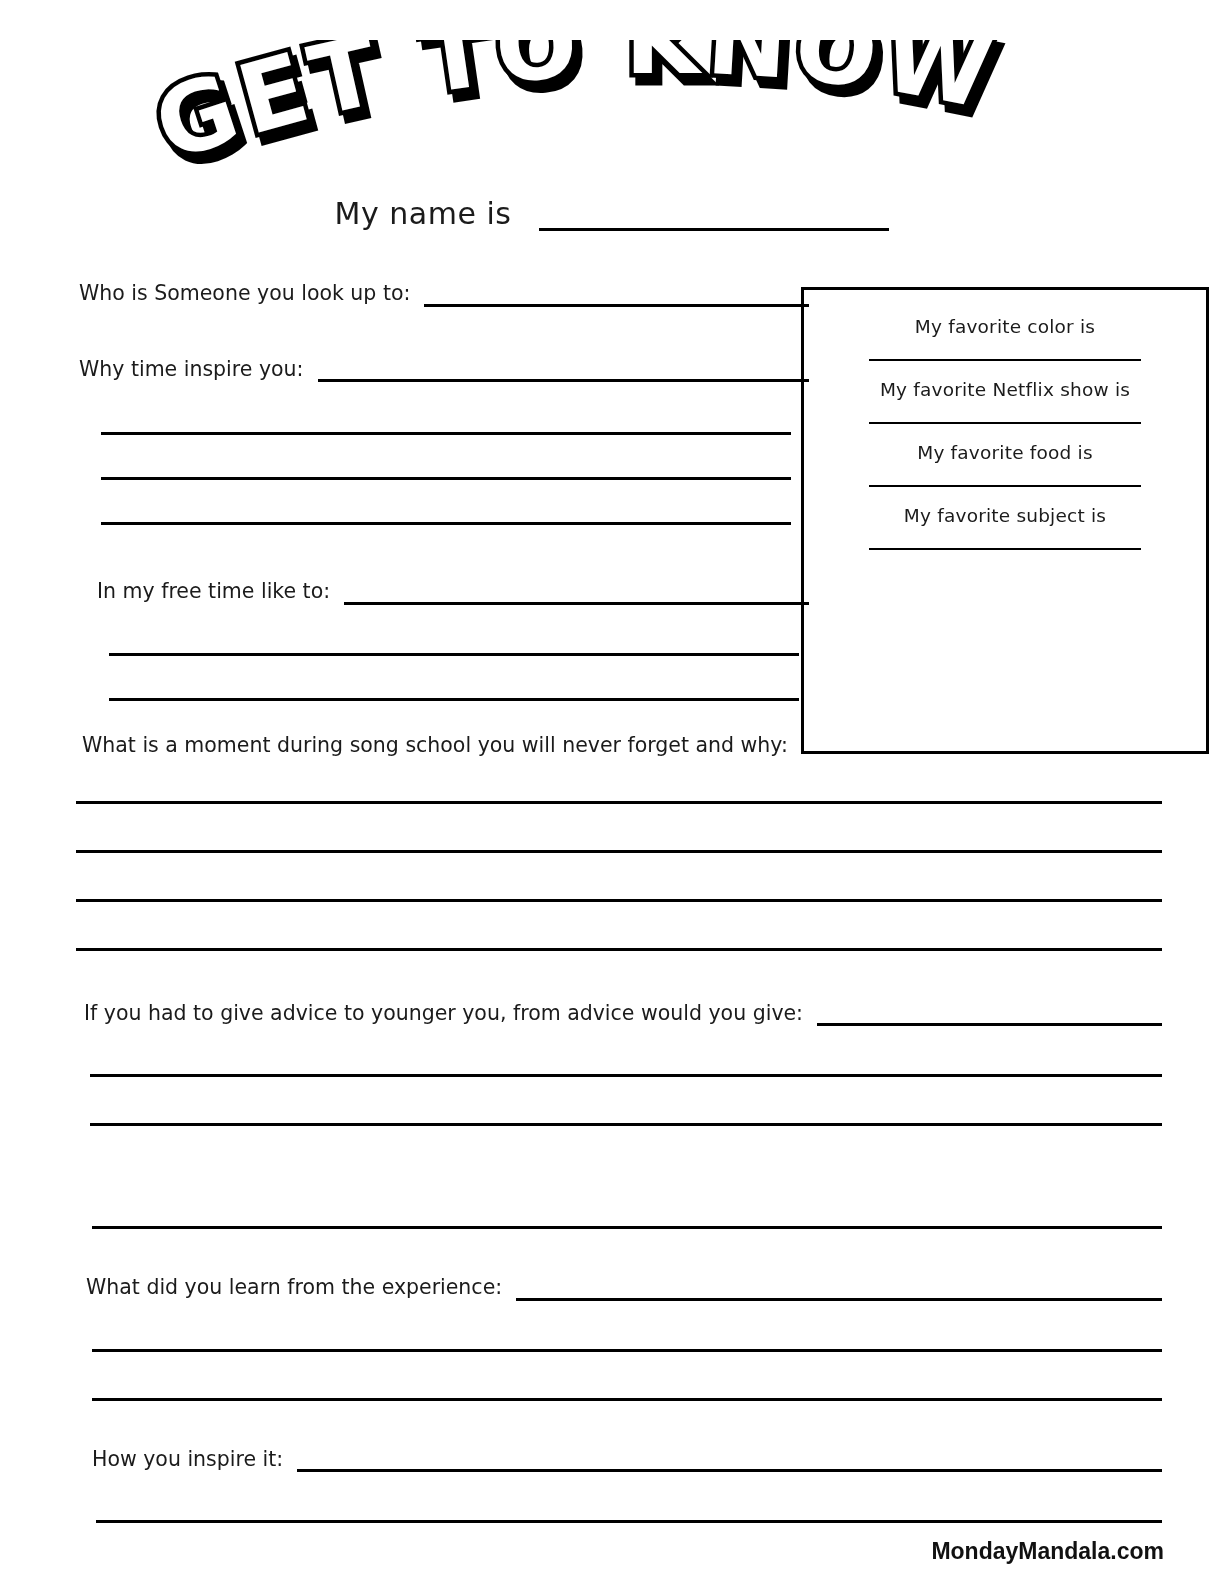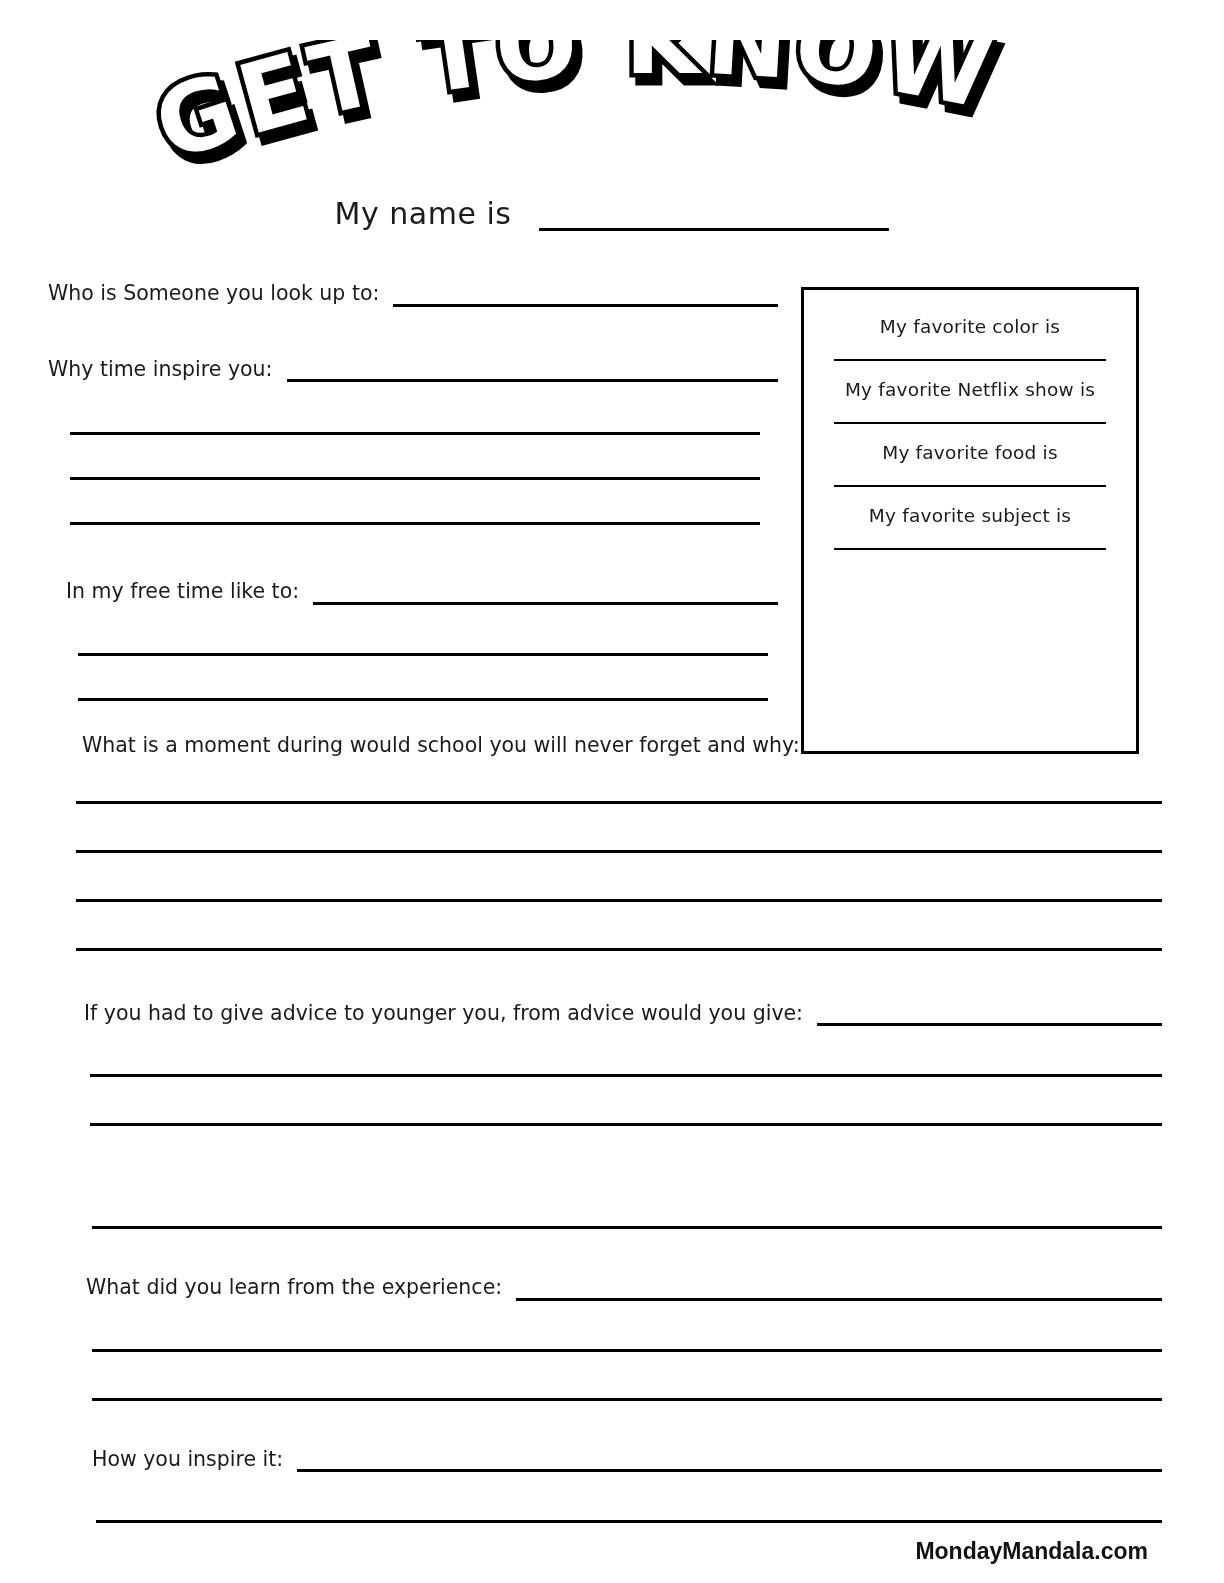"Who is Someone you look" .left-col { left: 48px -> 79px }
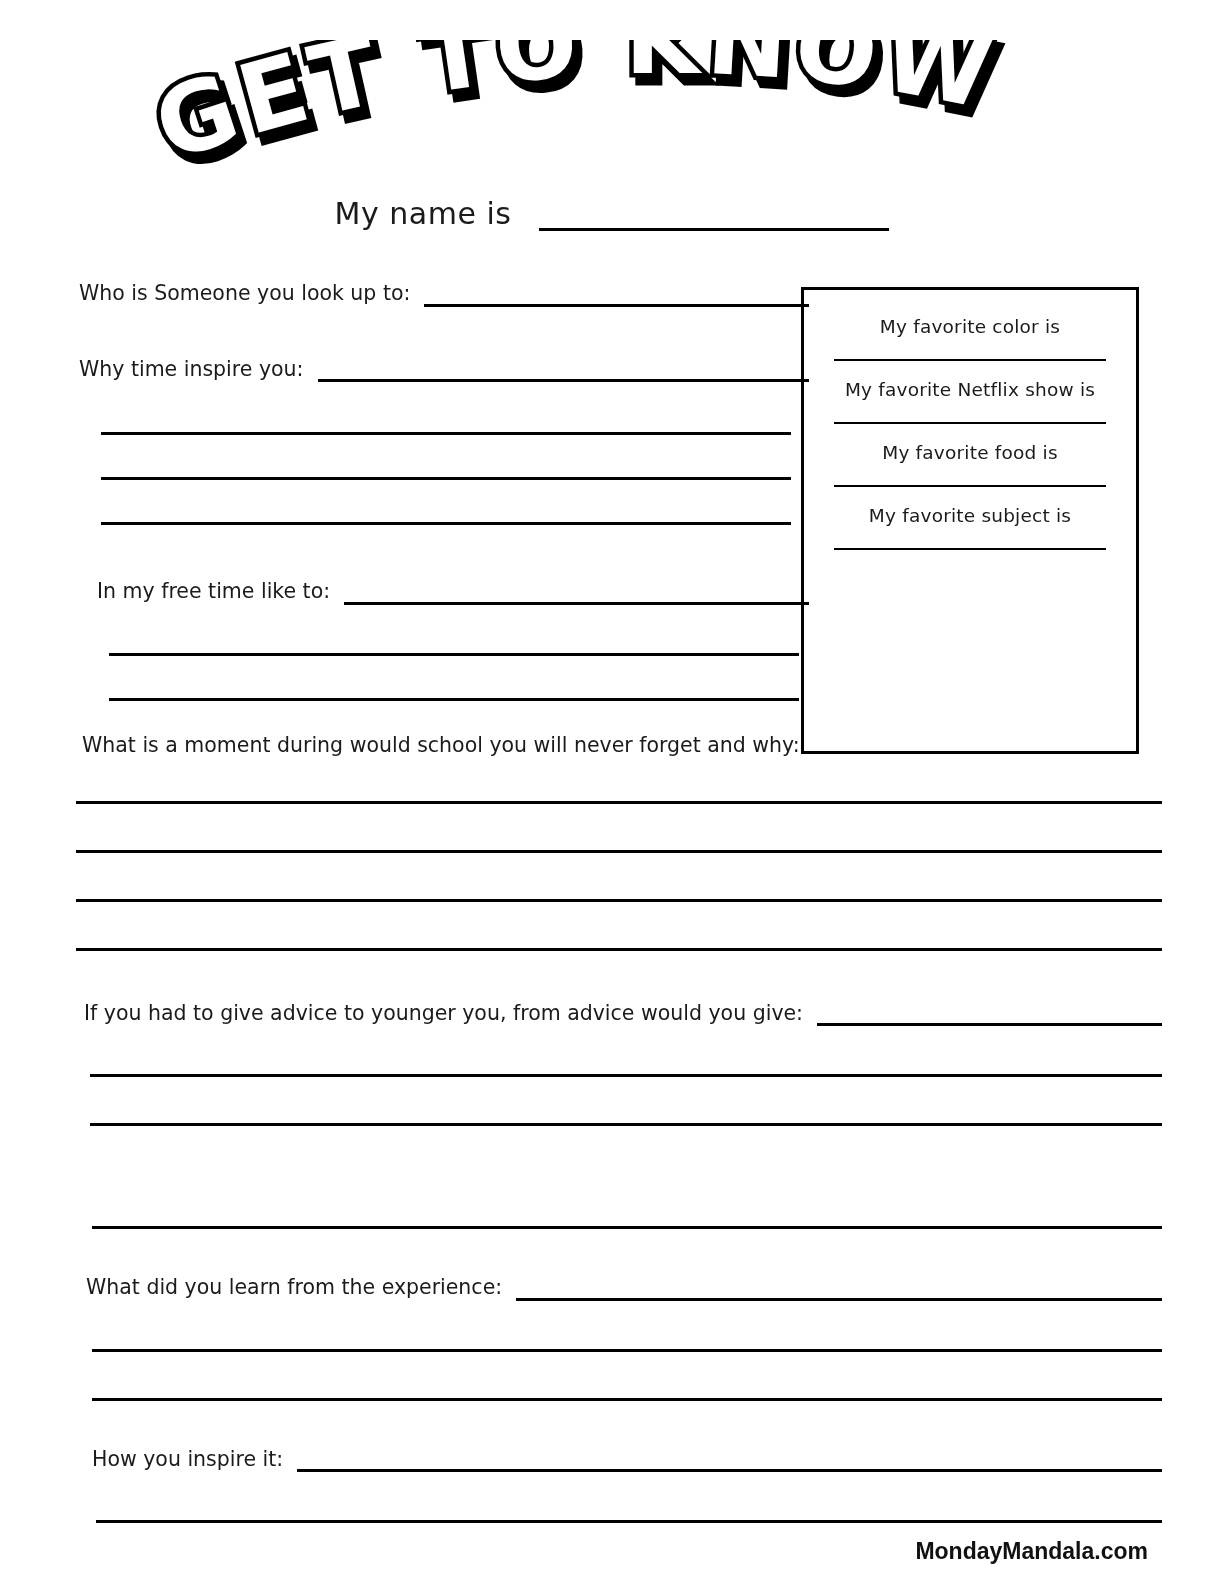"My favorite color is" .fav-box { width: 338px -> 408px }
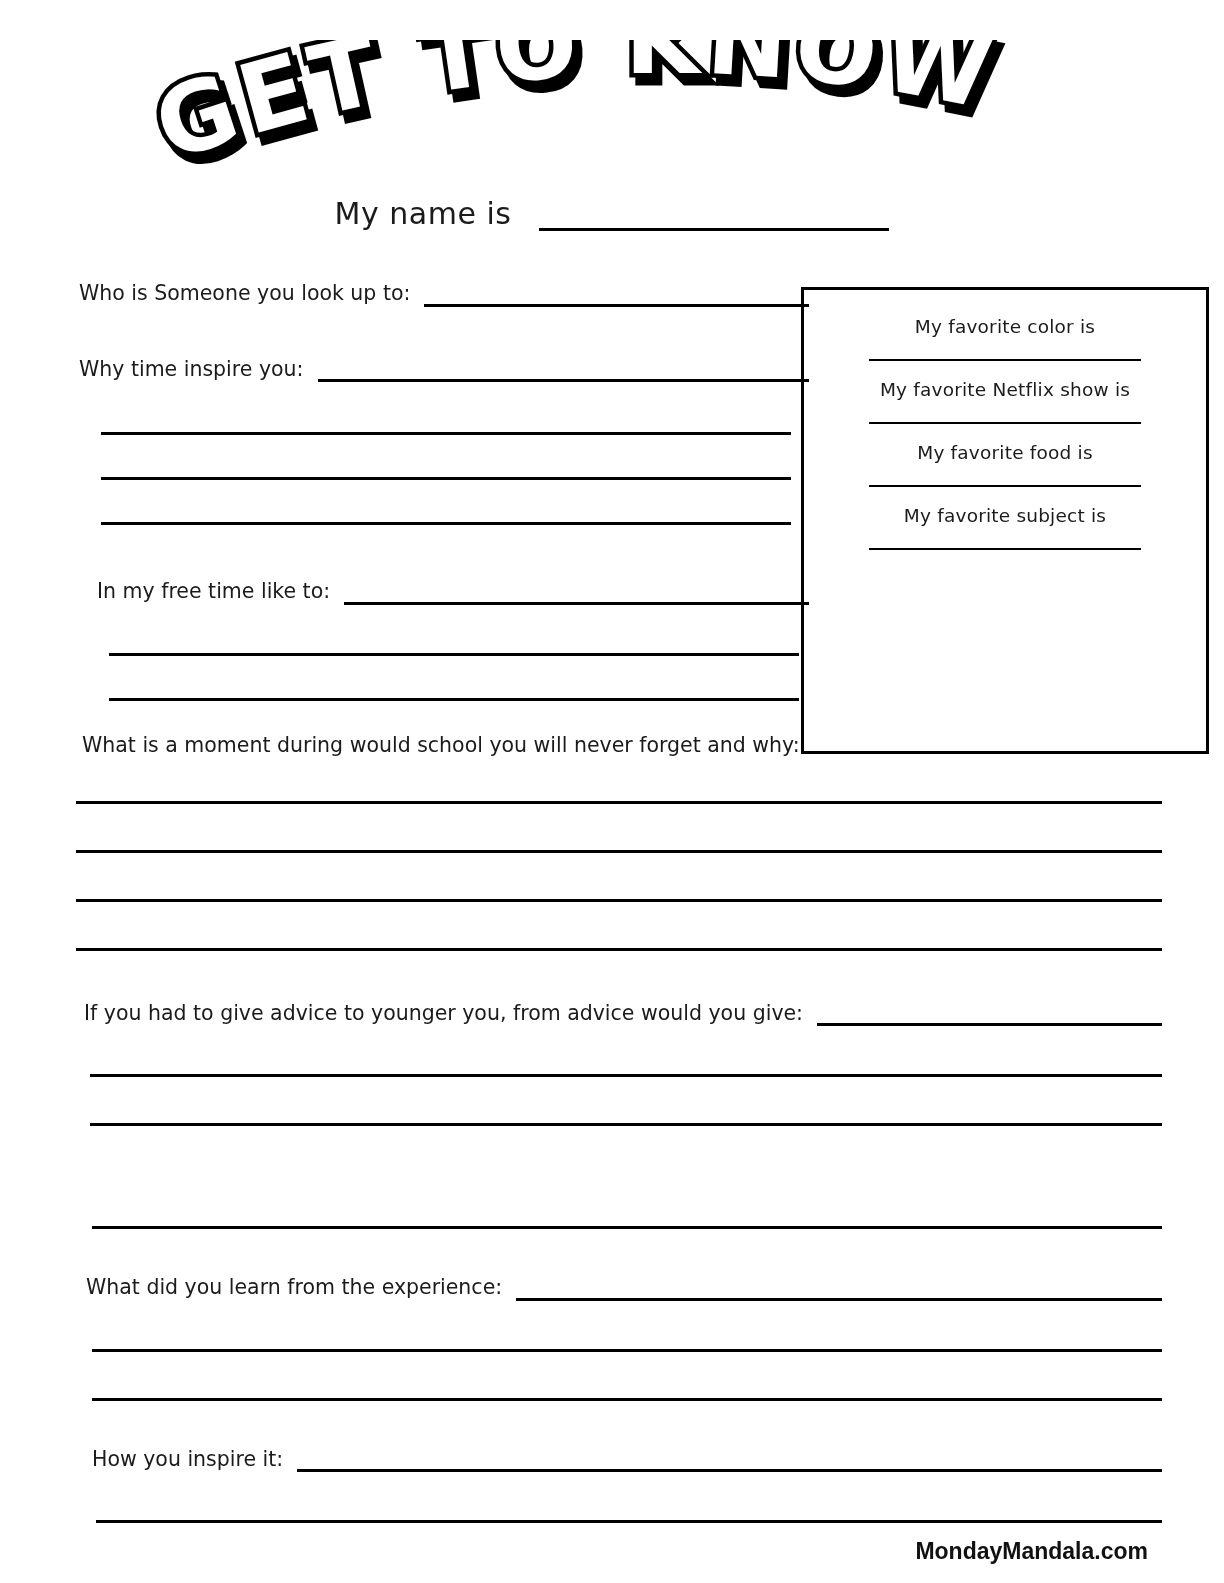"What is a moment during" span.q-full { text: would -> song }
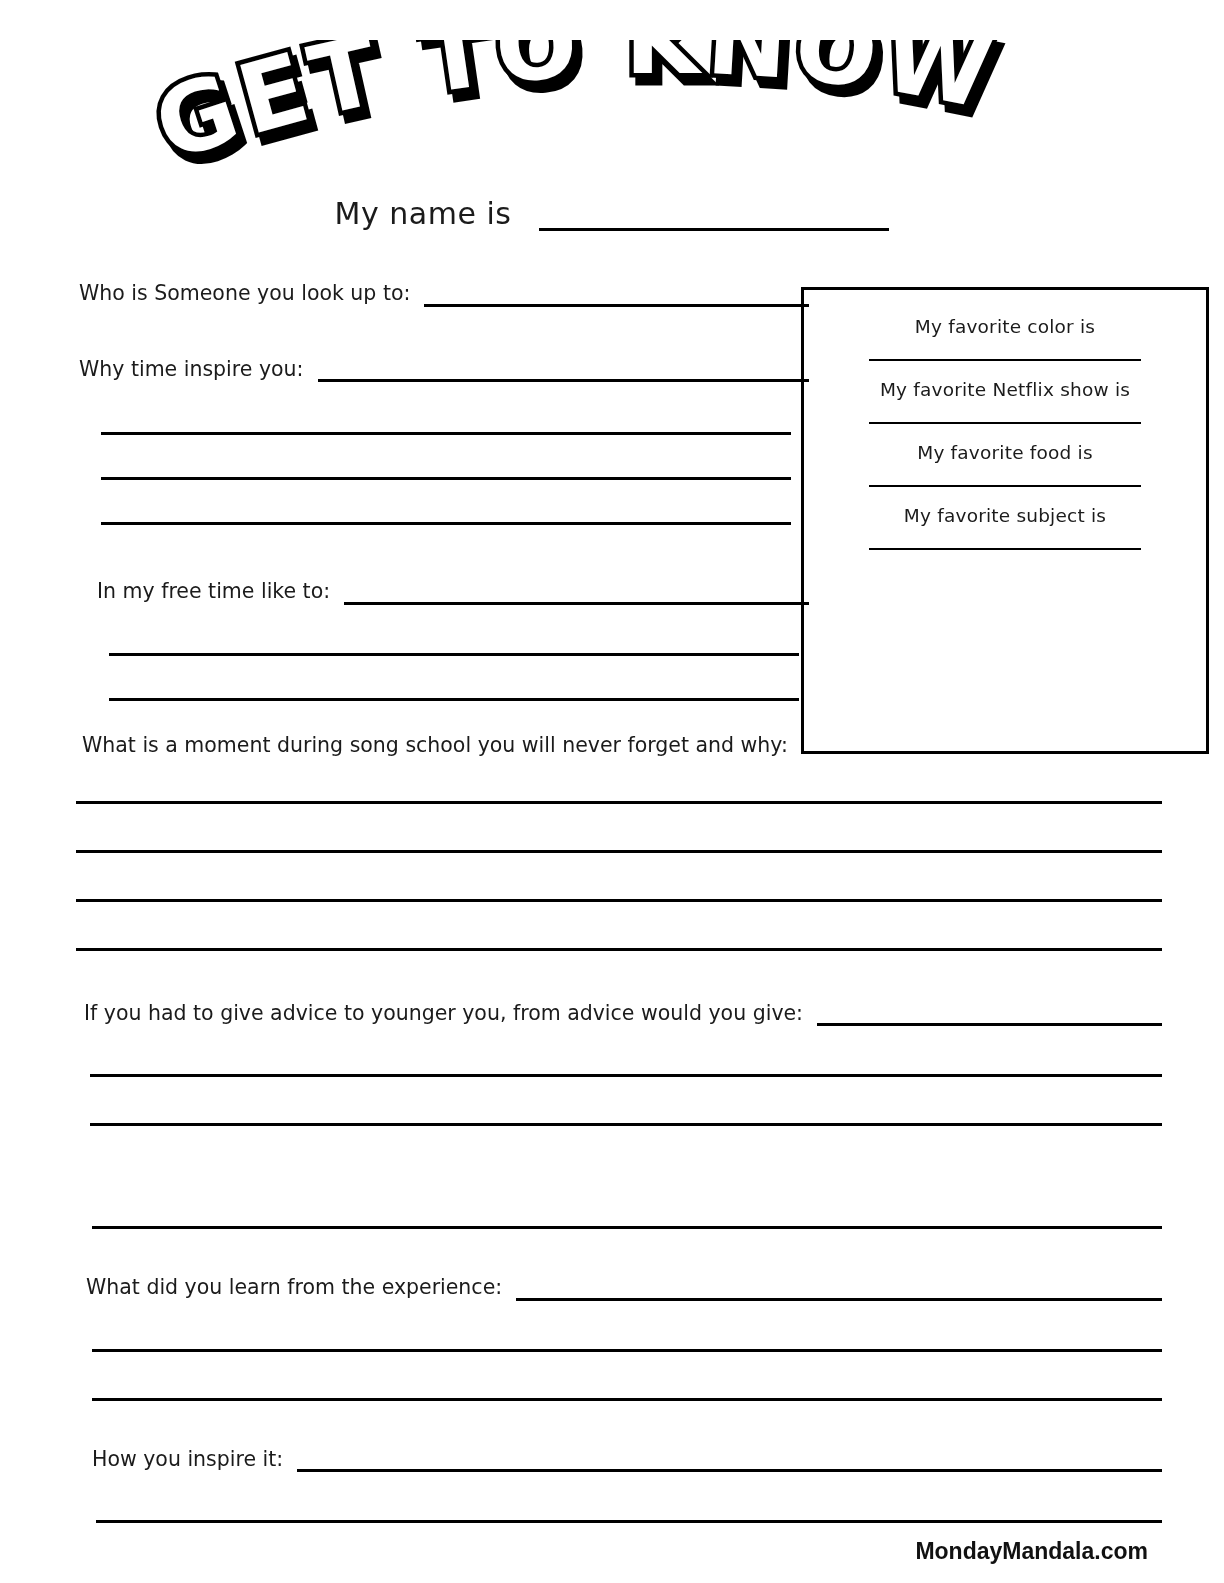"MondayMandala.com" .footer { right: 76px -> 60px }
